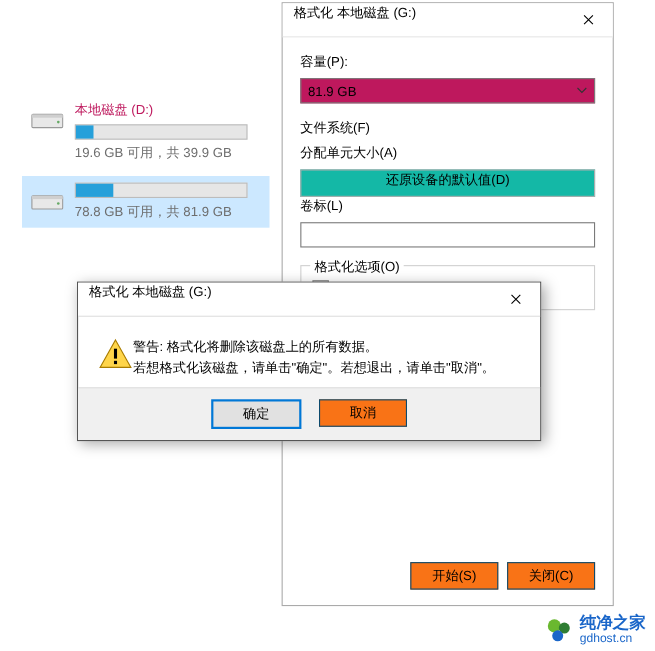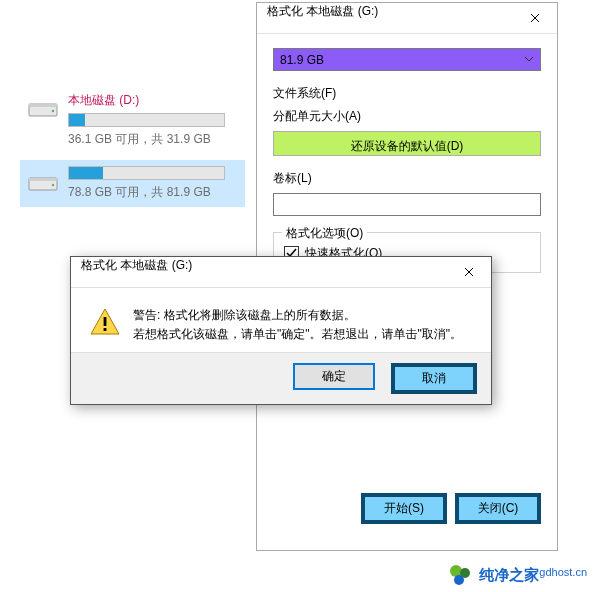"容量(P):" div.field-label { html: none -> <div>容量(P):</div> }
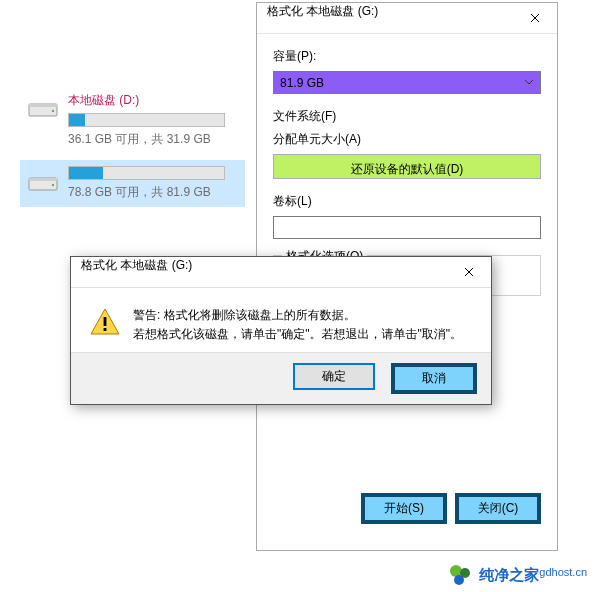"81.9 GB" .combo { background: #8b5cf6 -> #be185d }
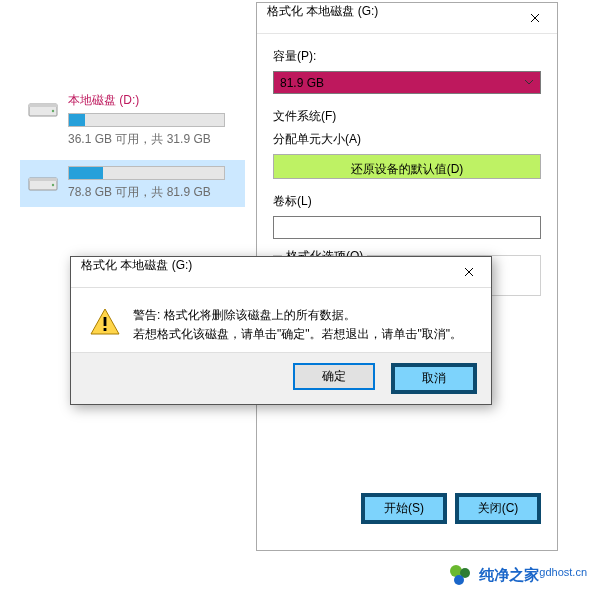"36.1 GB 可用，共 31.9 GB" div.drive-sub { text: 36.1 GB 可用，共 31.9 -> 19.6 GB 可用，共 39.9 }
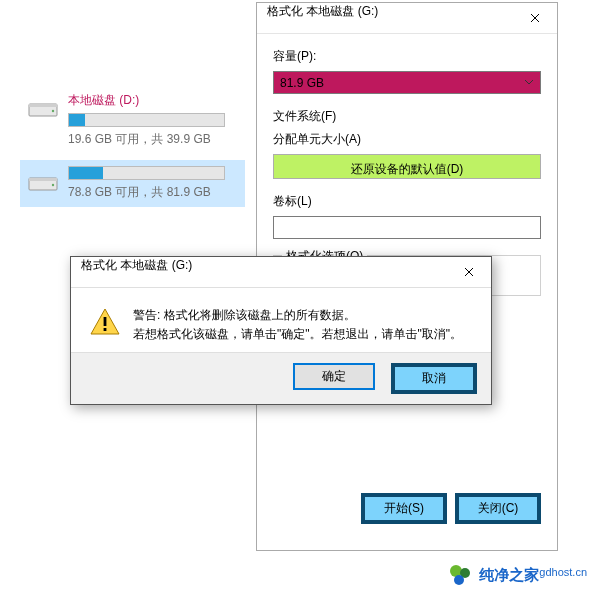"还原设备的默认值(D)" .restore-btn { align-items: flex-end -> flex-start; background: #bef264 -> #14b8a6; margin-bottom: 14px -> none }
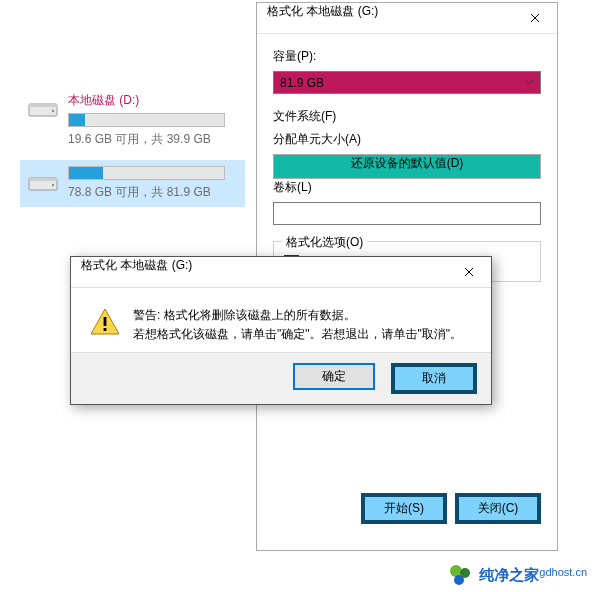"警告: 格式化将删除该磁盘上的所有数据。" .msgbox .mb-body { gap: 12px -> 0 }
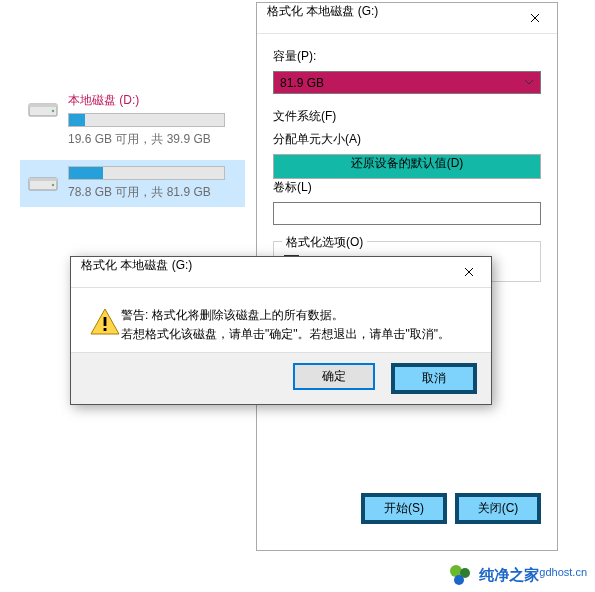"确定" .mb-footer { justify-content: flex-end -> center }
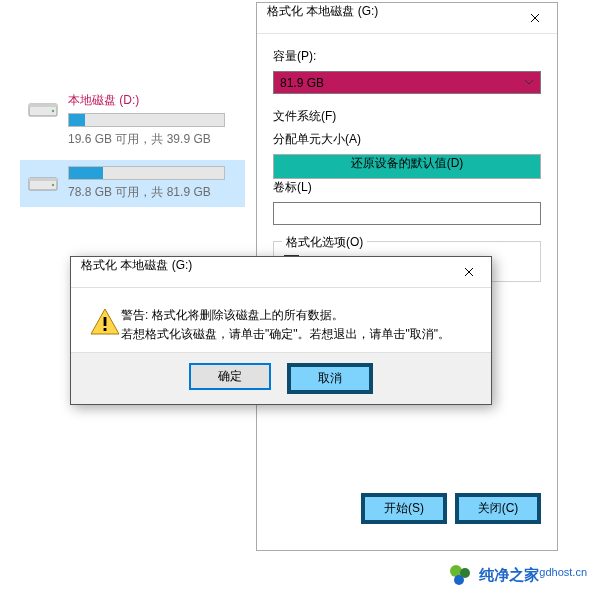"取消" .btn { background: #7dd3fc -> #f97316; border: 4px solid #0c4a6e -> 1px solid #0c4a6e }
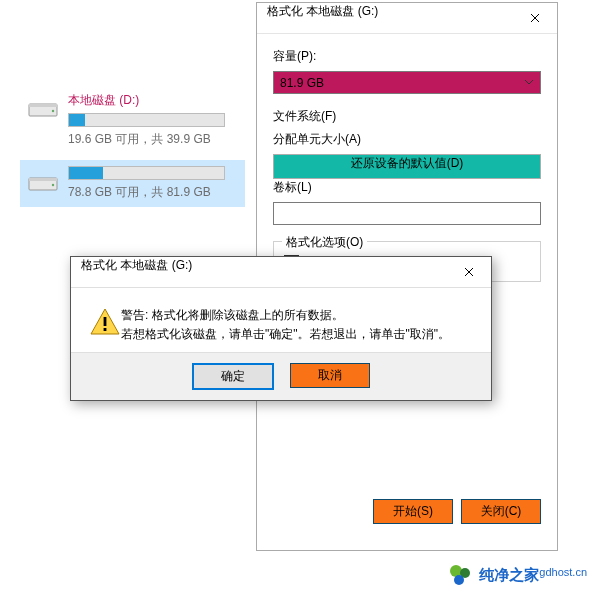"开始(S)" .dlg-footer { bottom: 26px -> 14px }
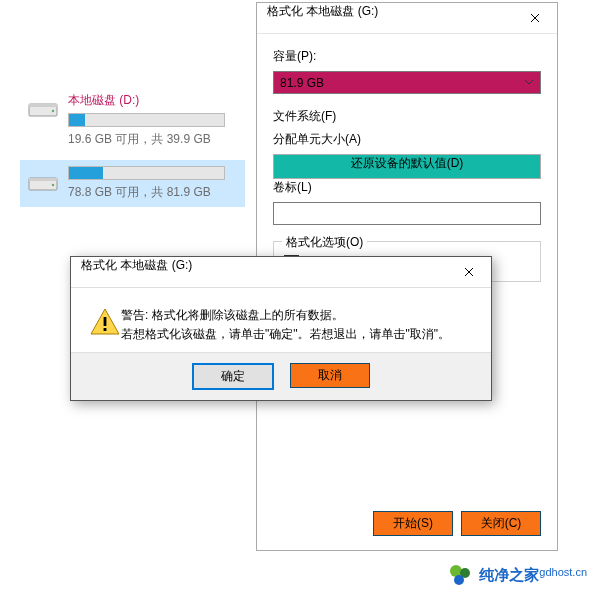"纯净之家" .wm-text { flex-direction: row -> column }
